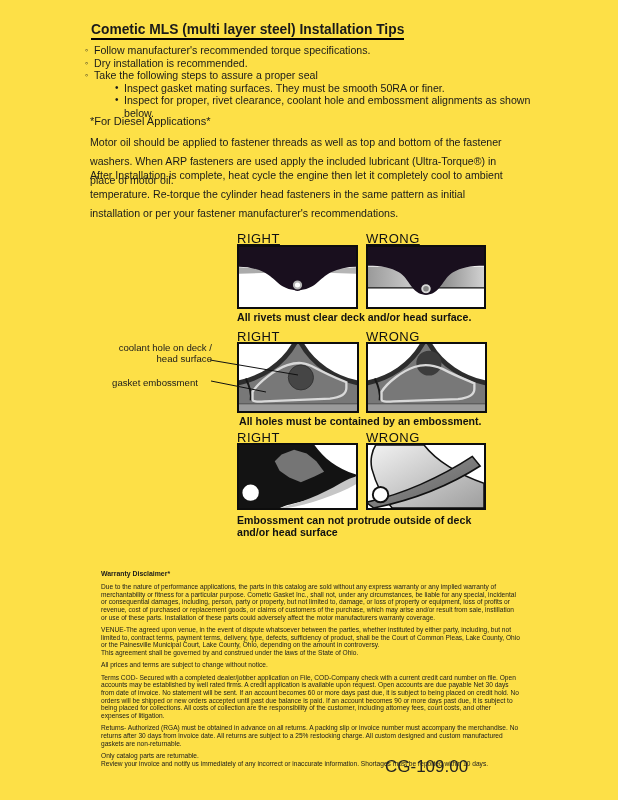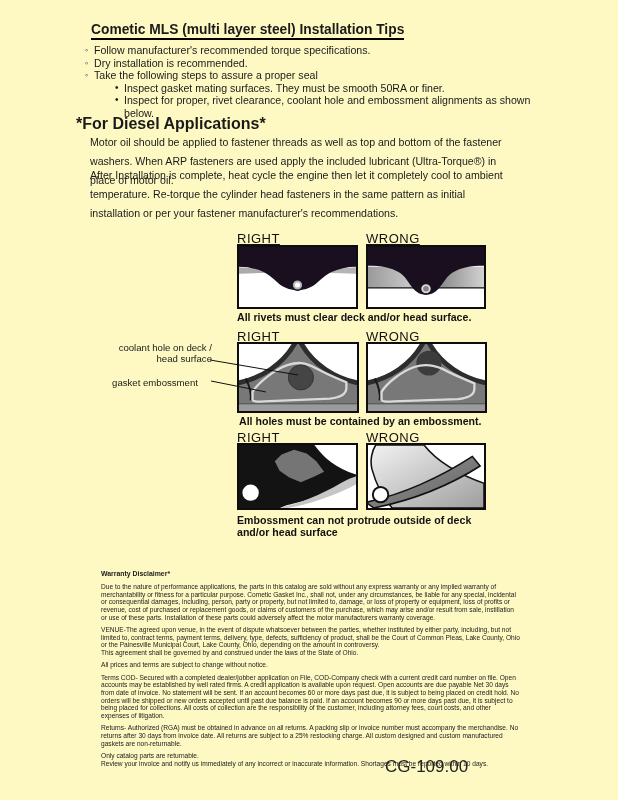"Cometic MLS (multi layer steel)" #page { background: #fef9c3 -> #fde047 }
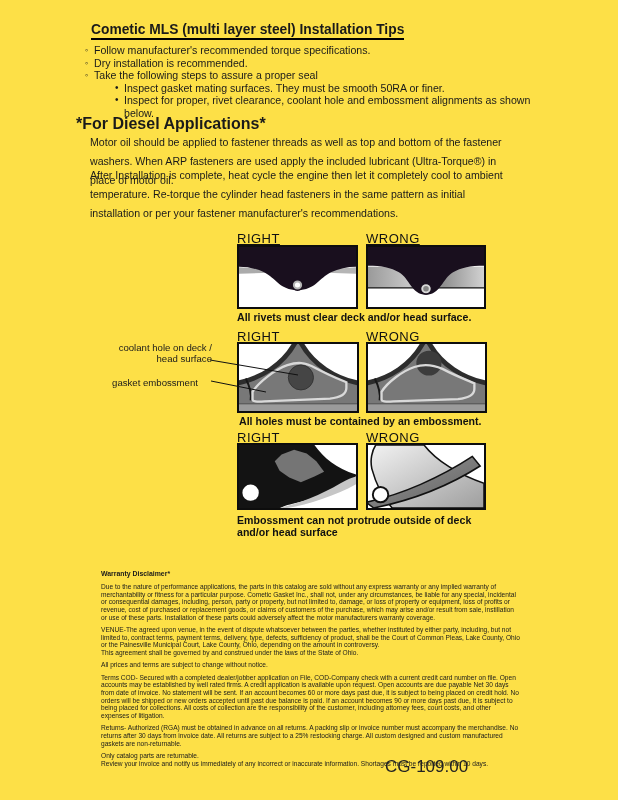"*For Diesel Applications*" #diesel-h { font-size: 16px -> 11px; font-weight: bold -> normal; left: 76px -> 90px }
